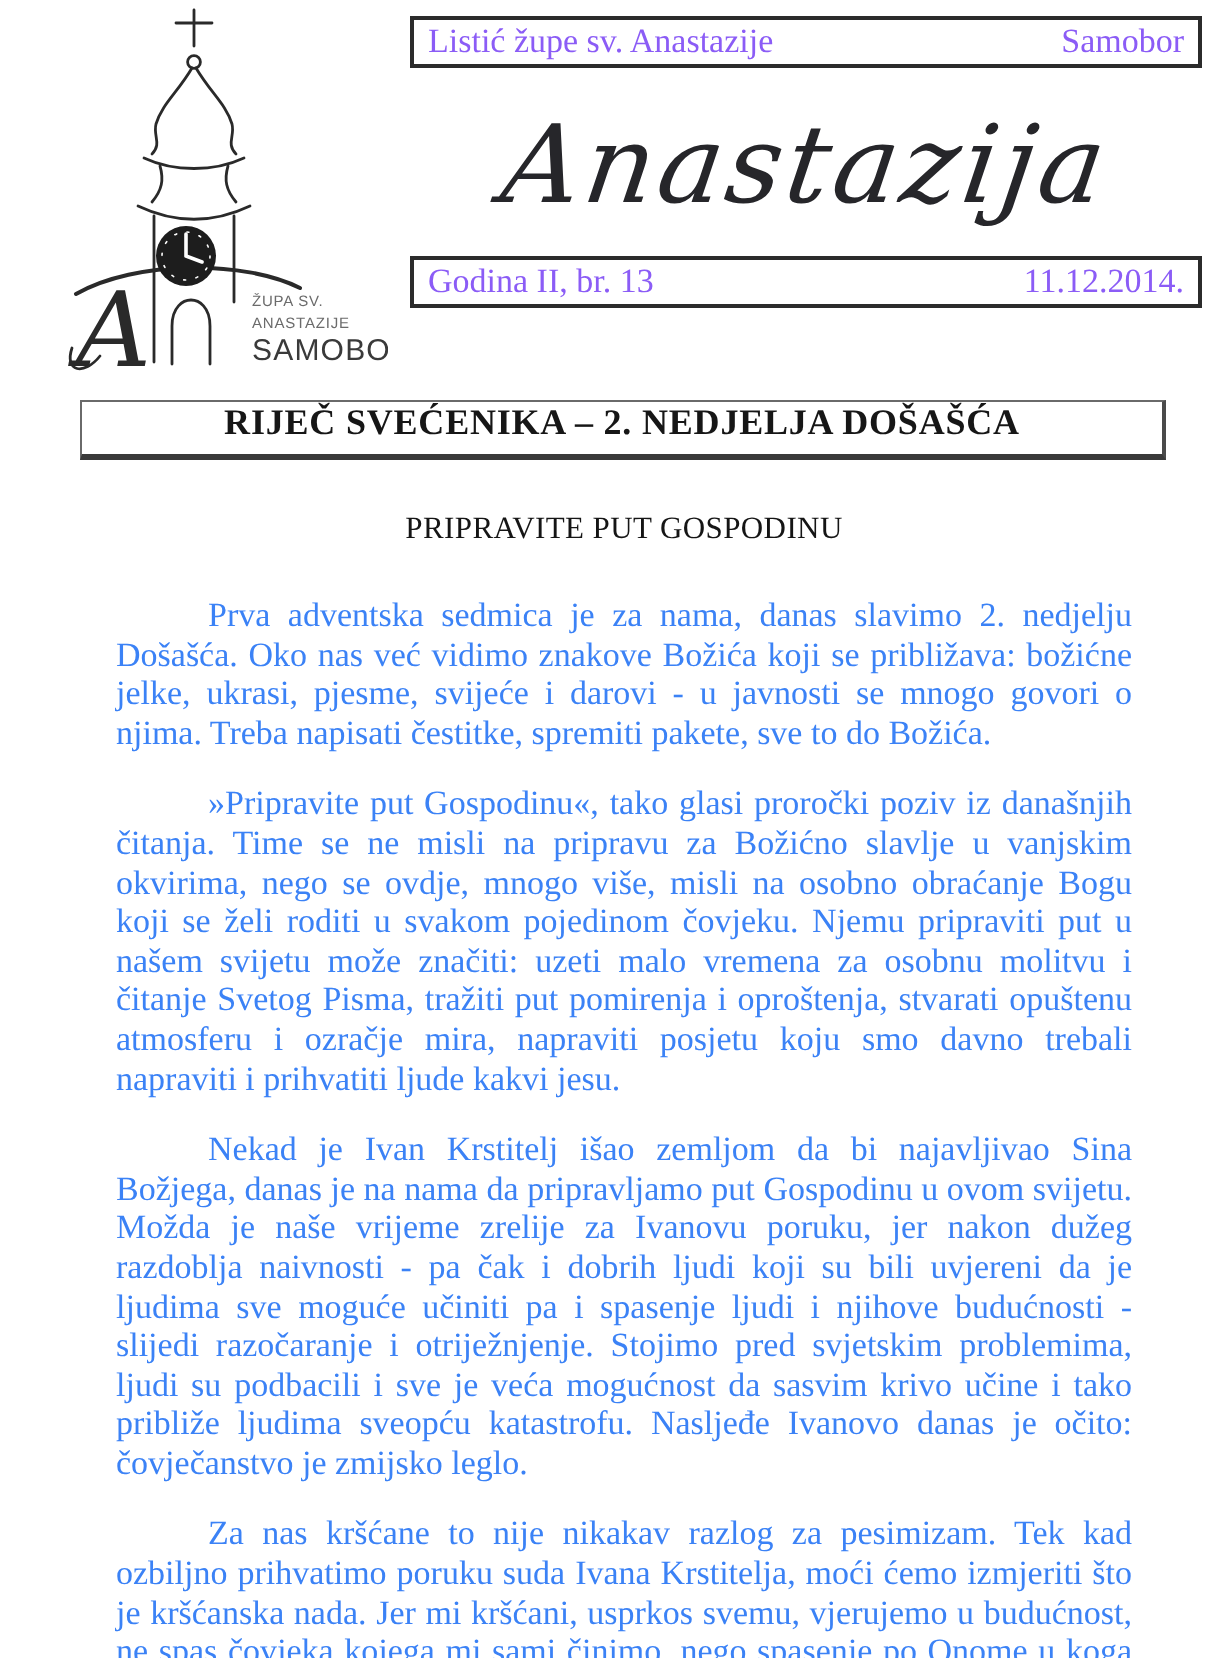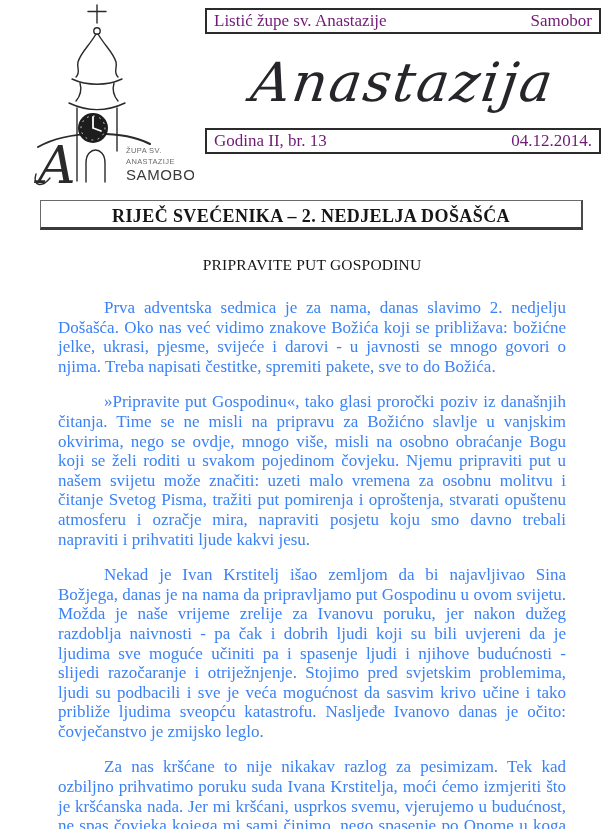"Listić župe sv. Anastazije" .mast-bar { color: #701a75 -> #8b5cf6 }
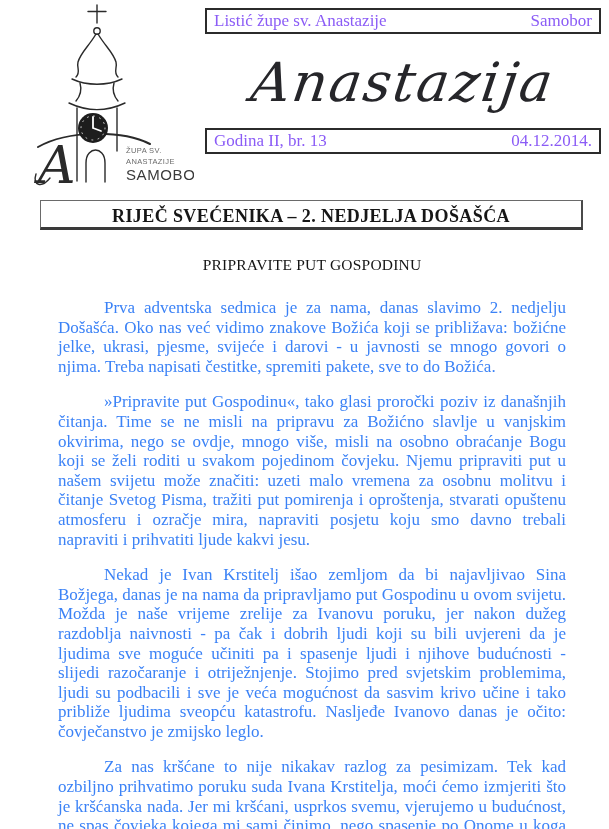"04.12.2014." span { text: 04.12.2014 -> 11.12.2014 }
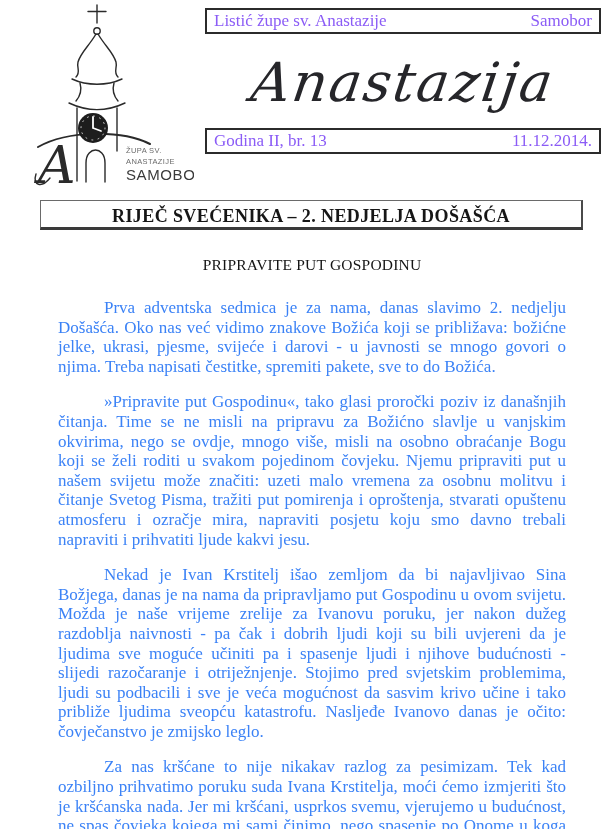"RIJEČ SVEĆENIKA – 2. NEDJELJA" .section-title-box { align-items: flex-end -> flex-start }
